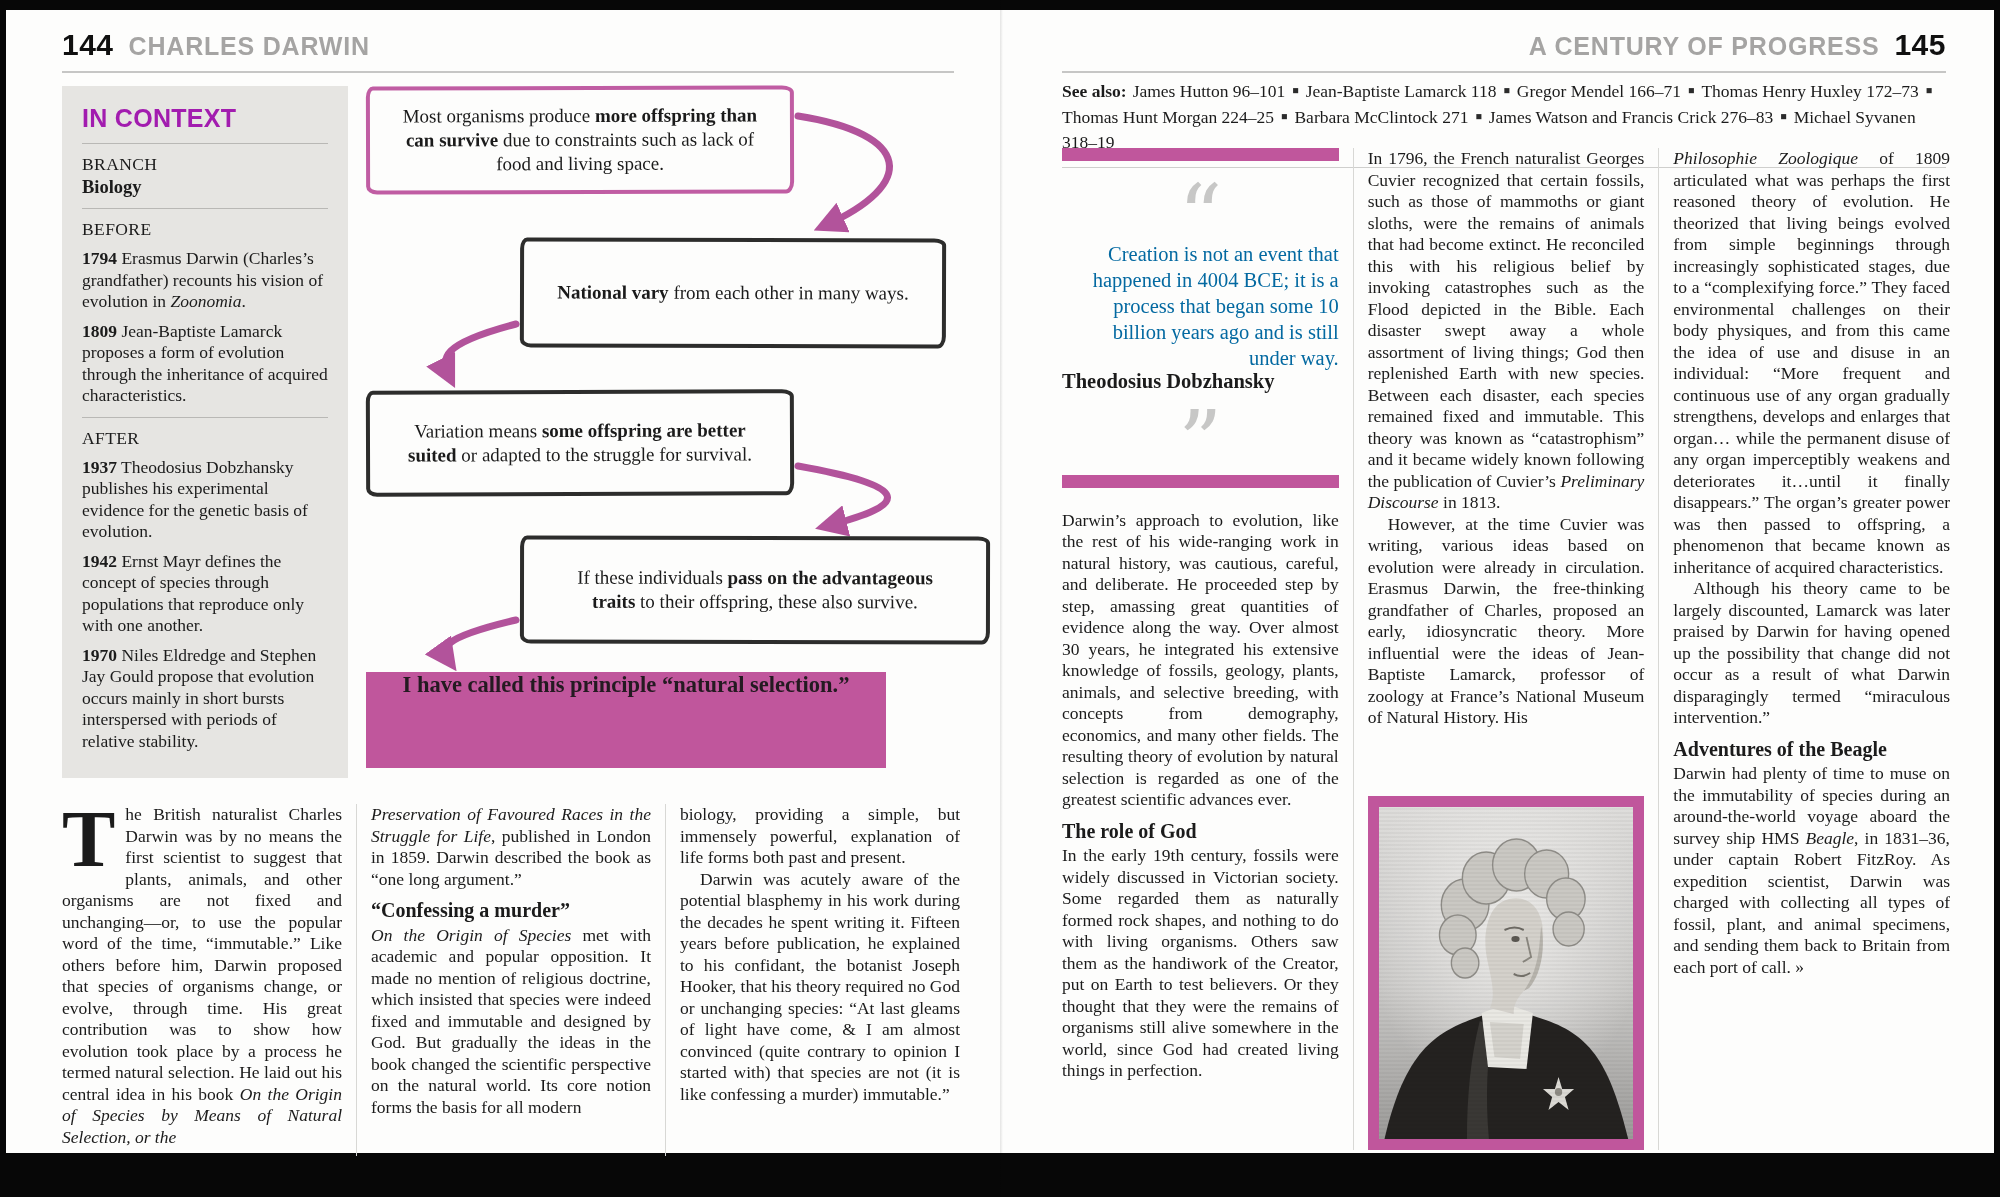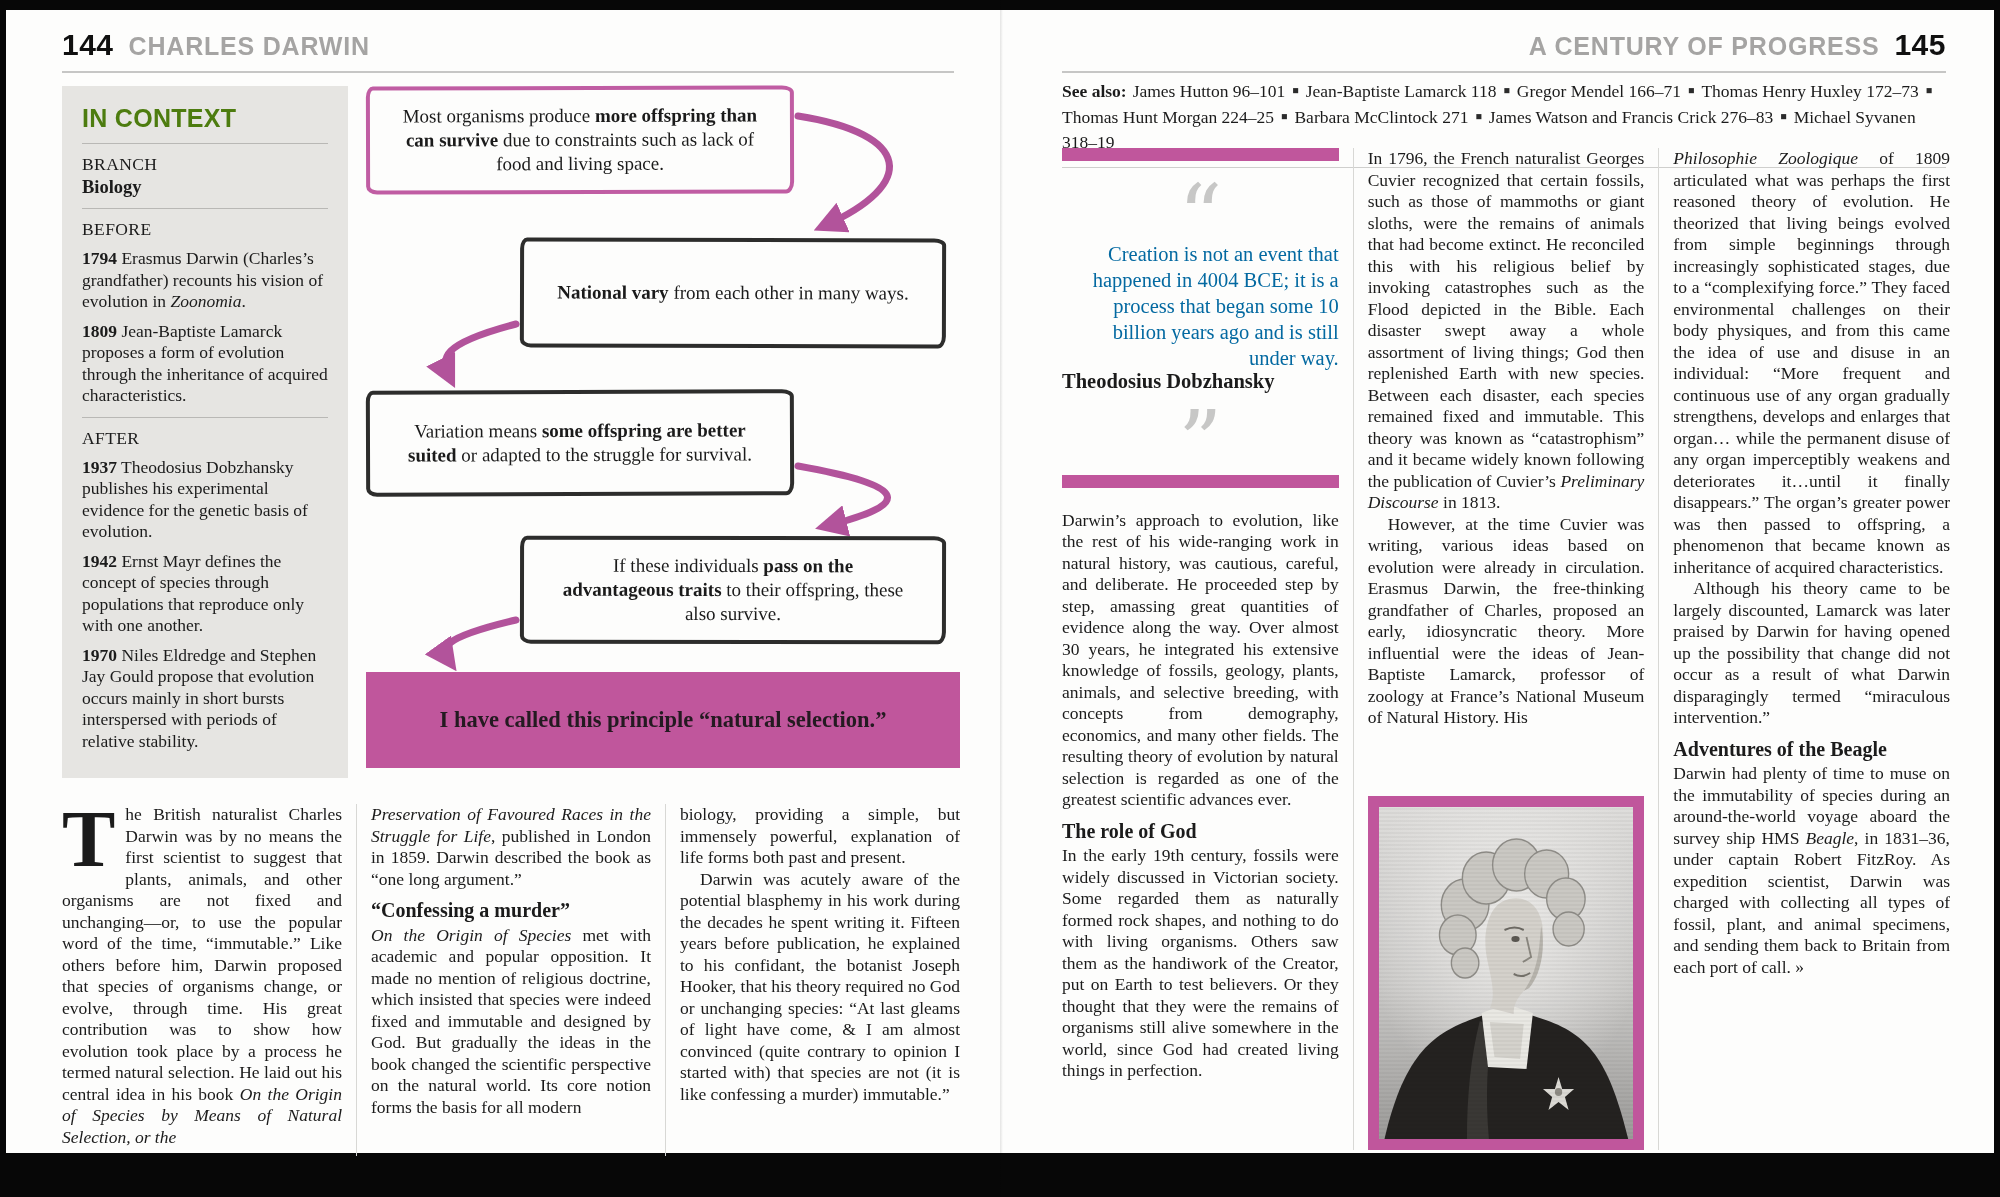"IN CONTEXT" .ic-title { color: #4d7c0f -> #a21caf }
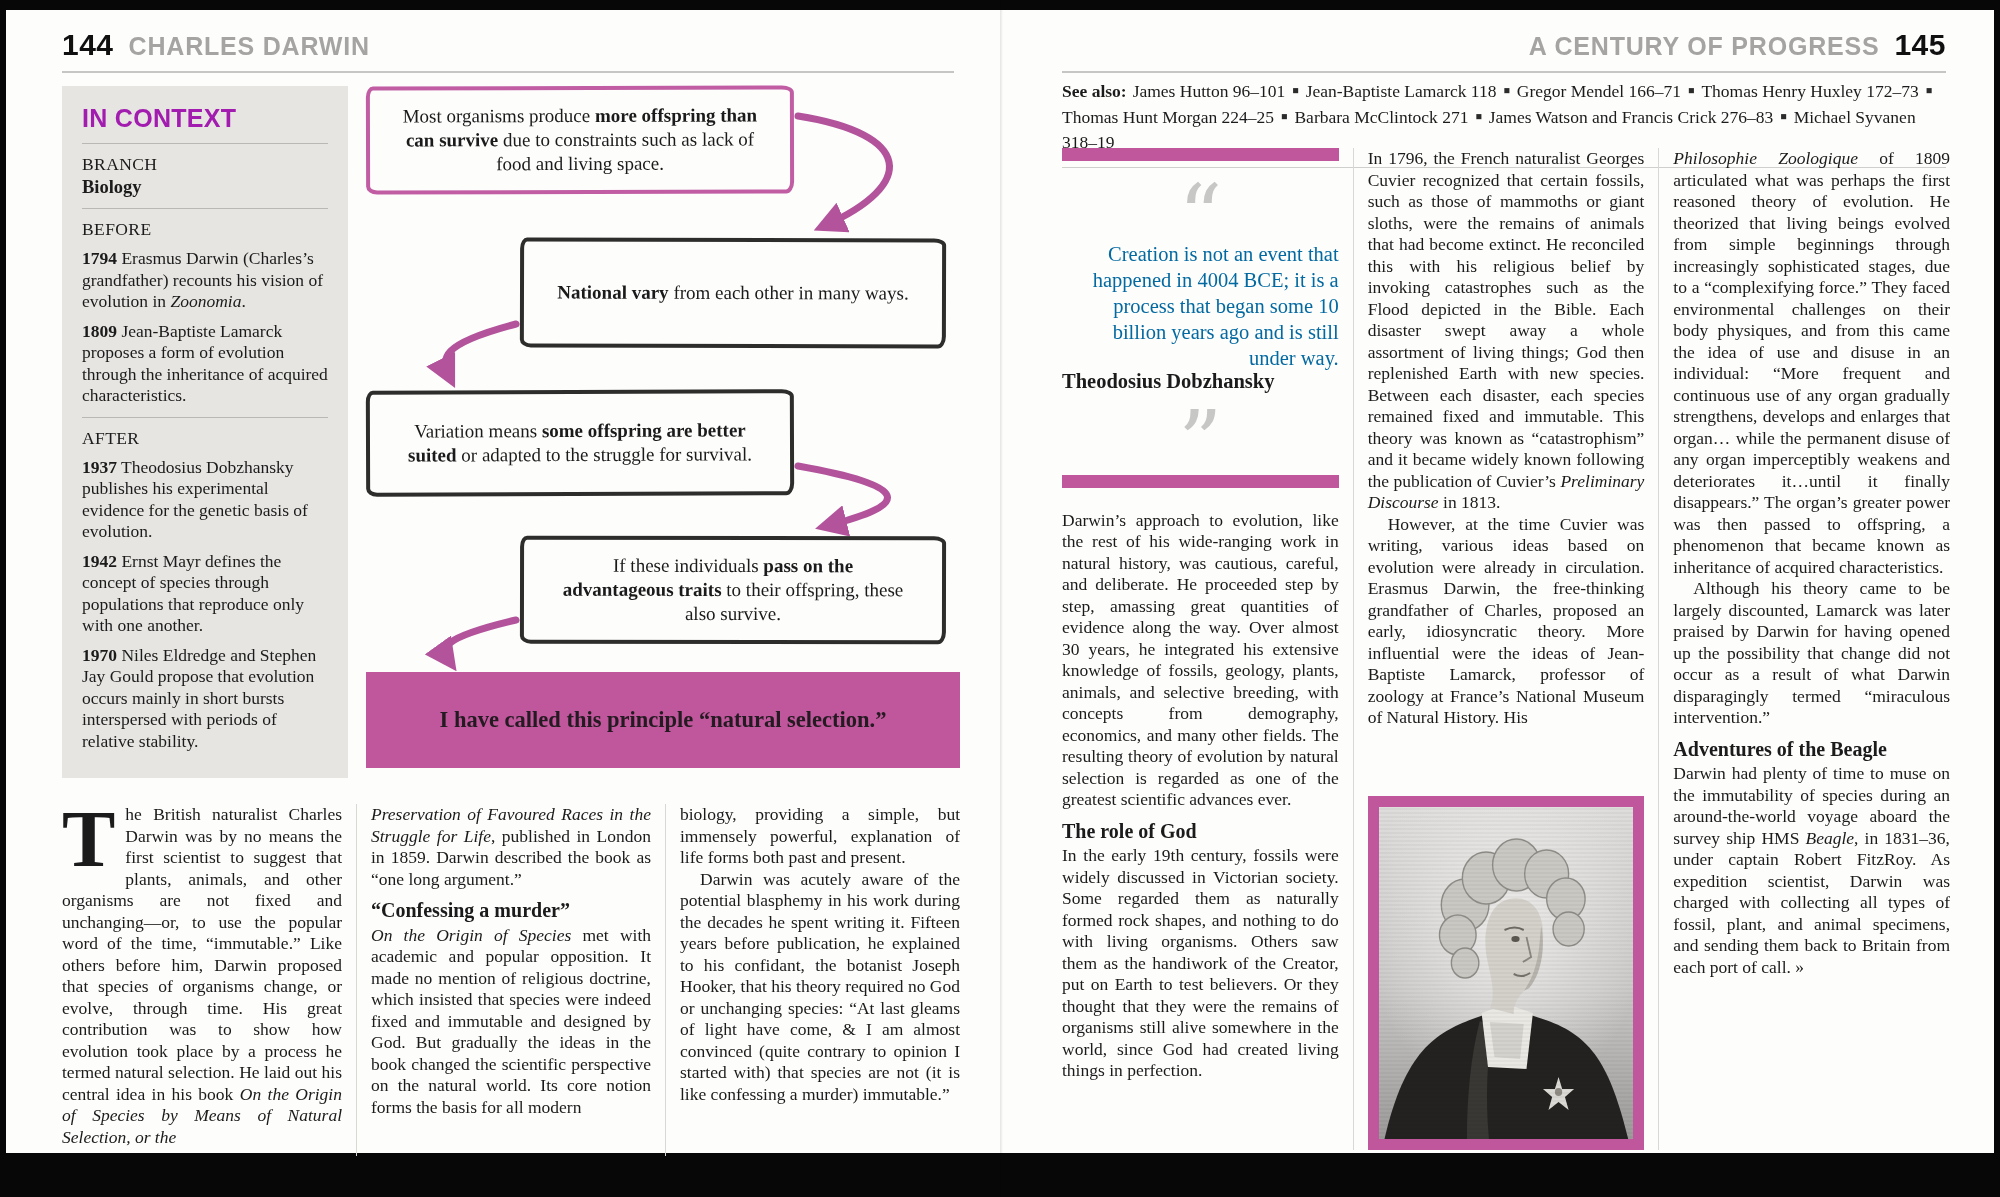"If these individuals pass on" .fc-b4 { width: 426px -> 470px }
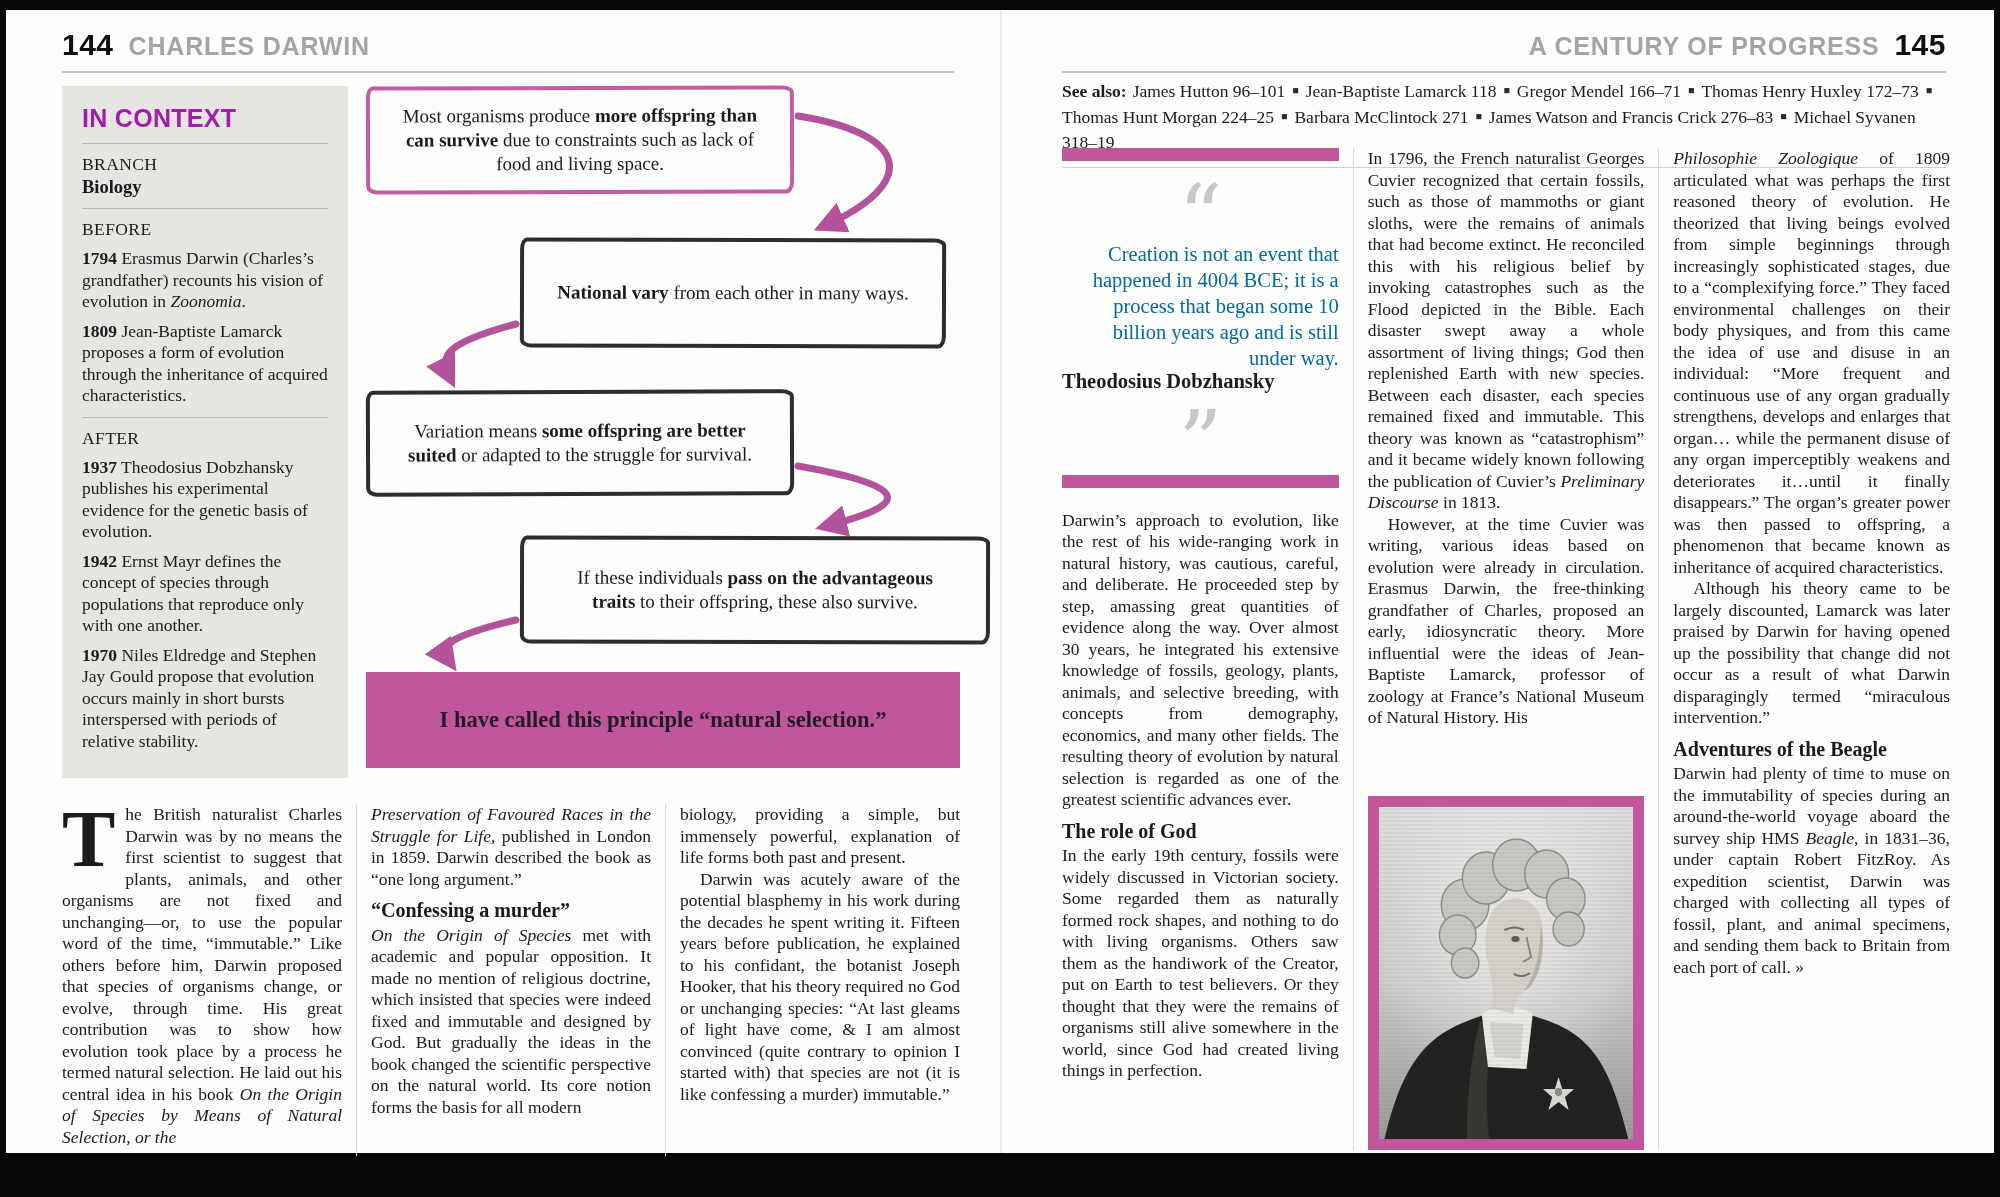"I have called this principle" .fc-final { align-items: center -> none; width: 594px -> 520px }
